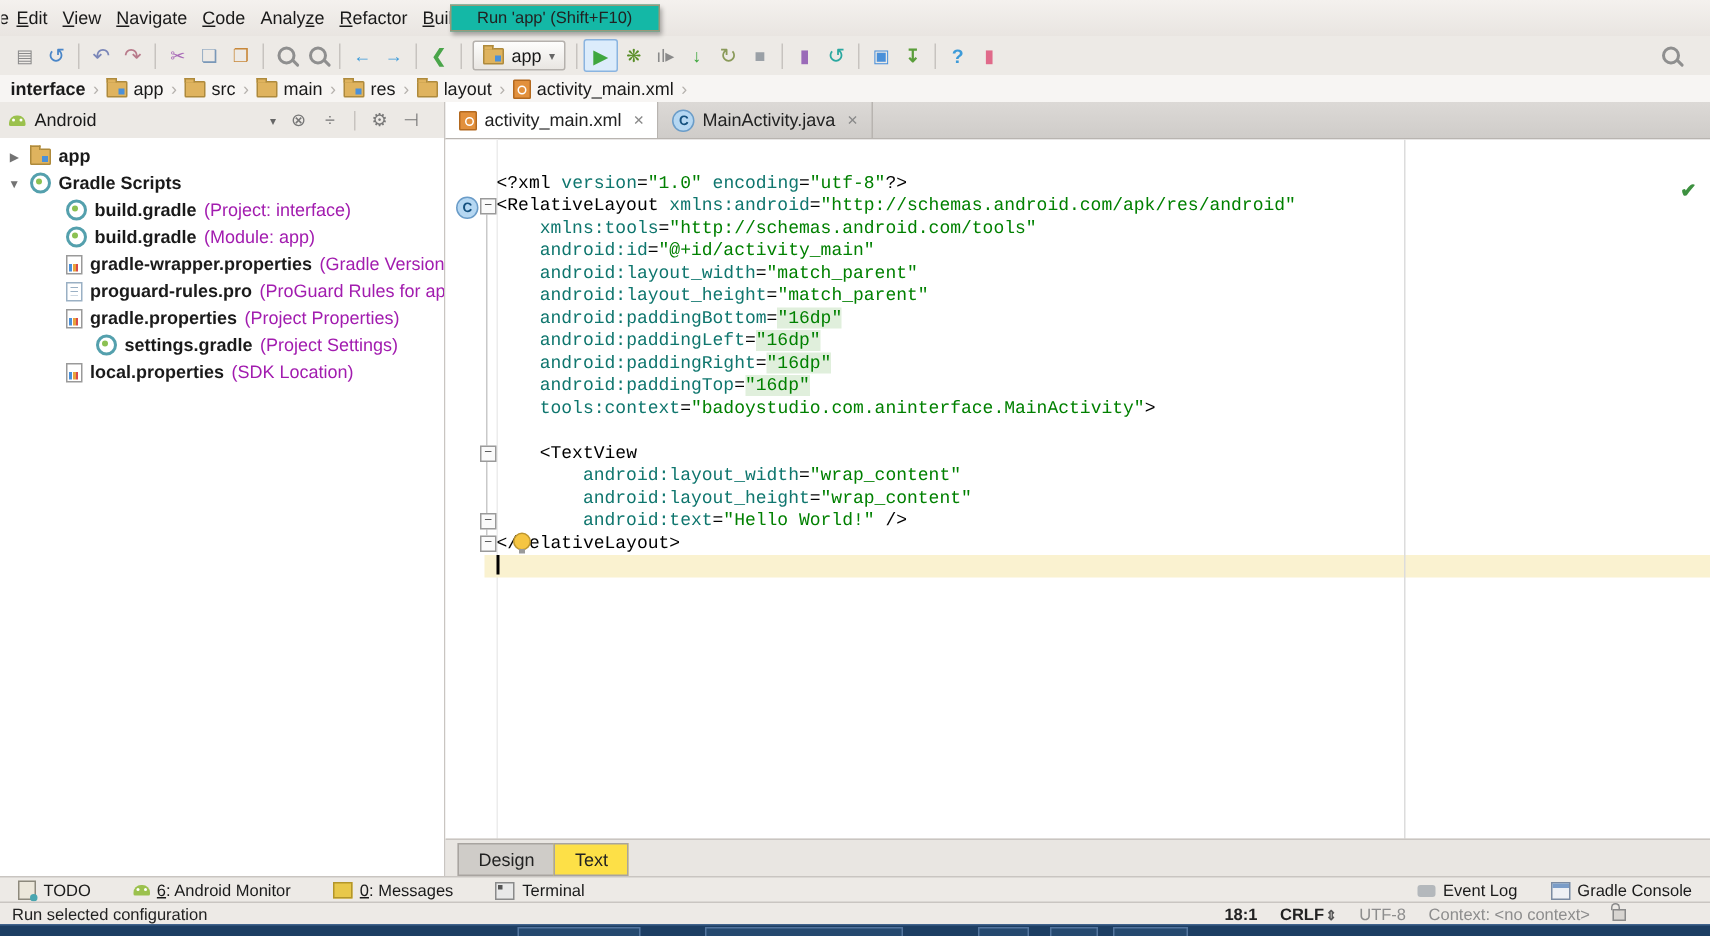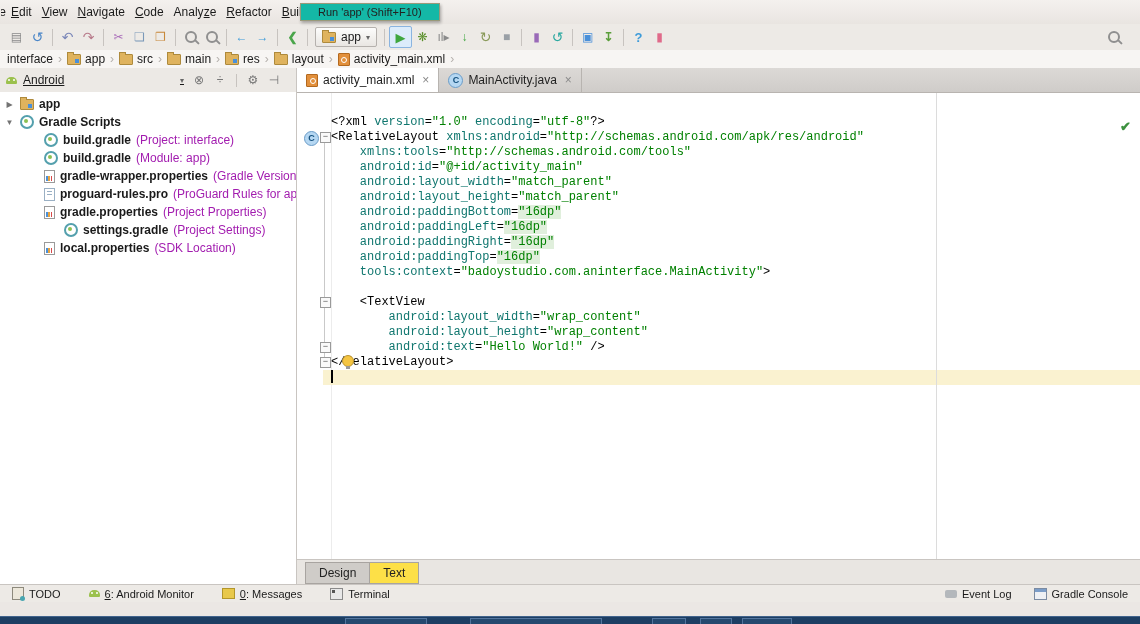"interface" span { font-weight: normal -> bold }
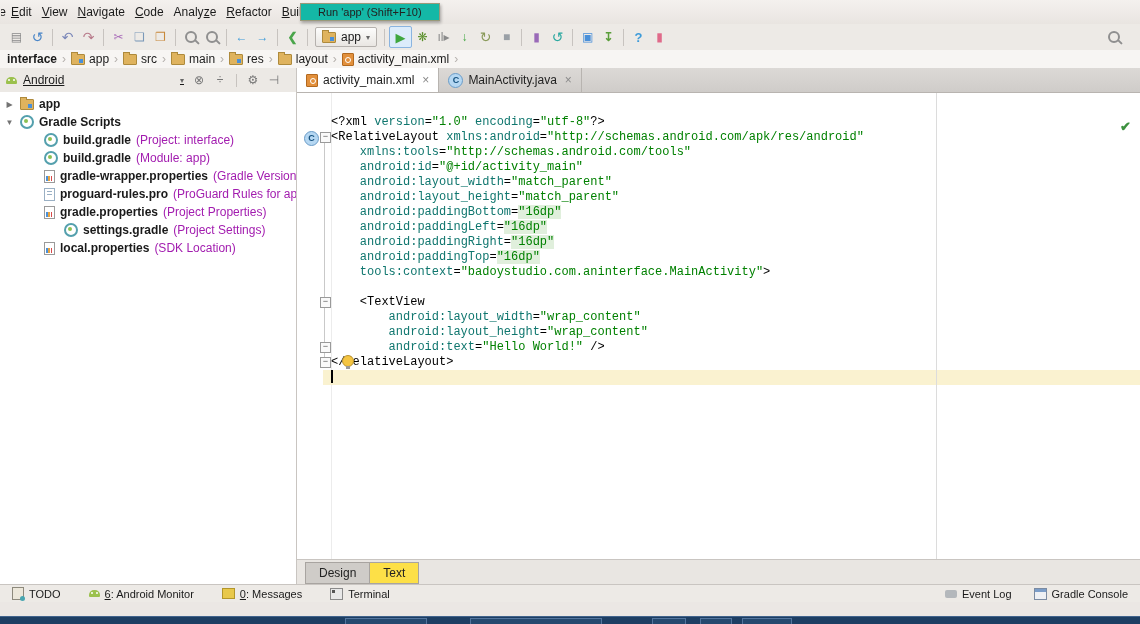"Android" .view-combo { text-decoration: underline -> none }
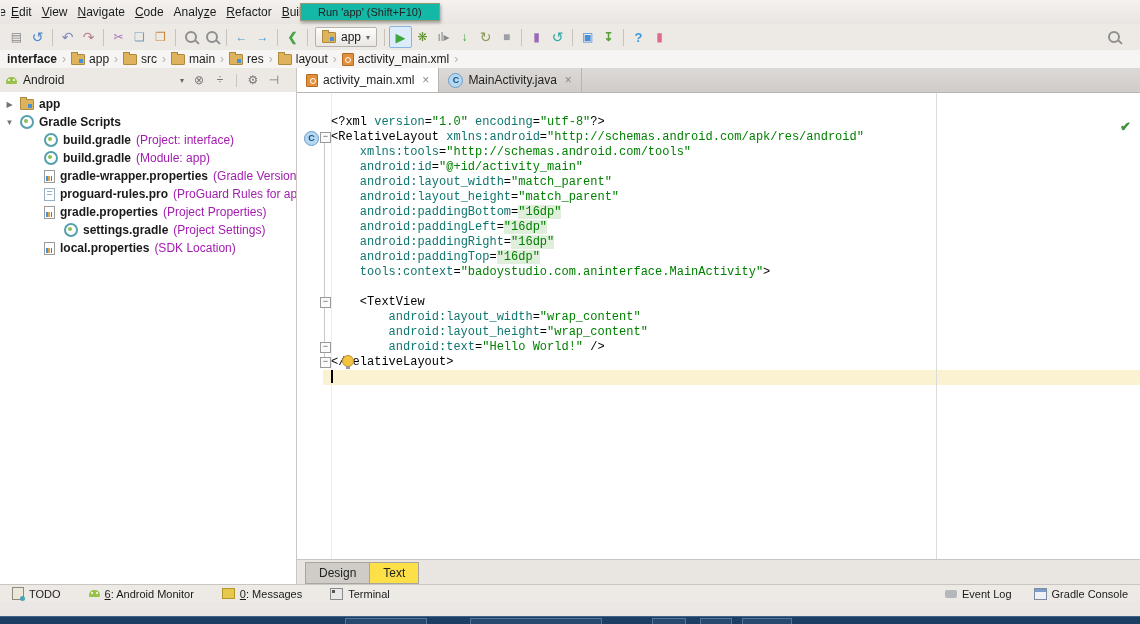"Run selected configuration" div { html: none -> <div> <span>Run selected configuration</span> <div> <span>18:1</span> <span>CRLF<span>⇕</span></span> <span>UTF-8</span> <span>Context: &lt;no context&gt;</span> <span></span> </div> </div> }
